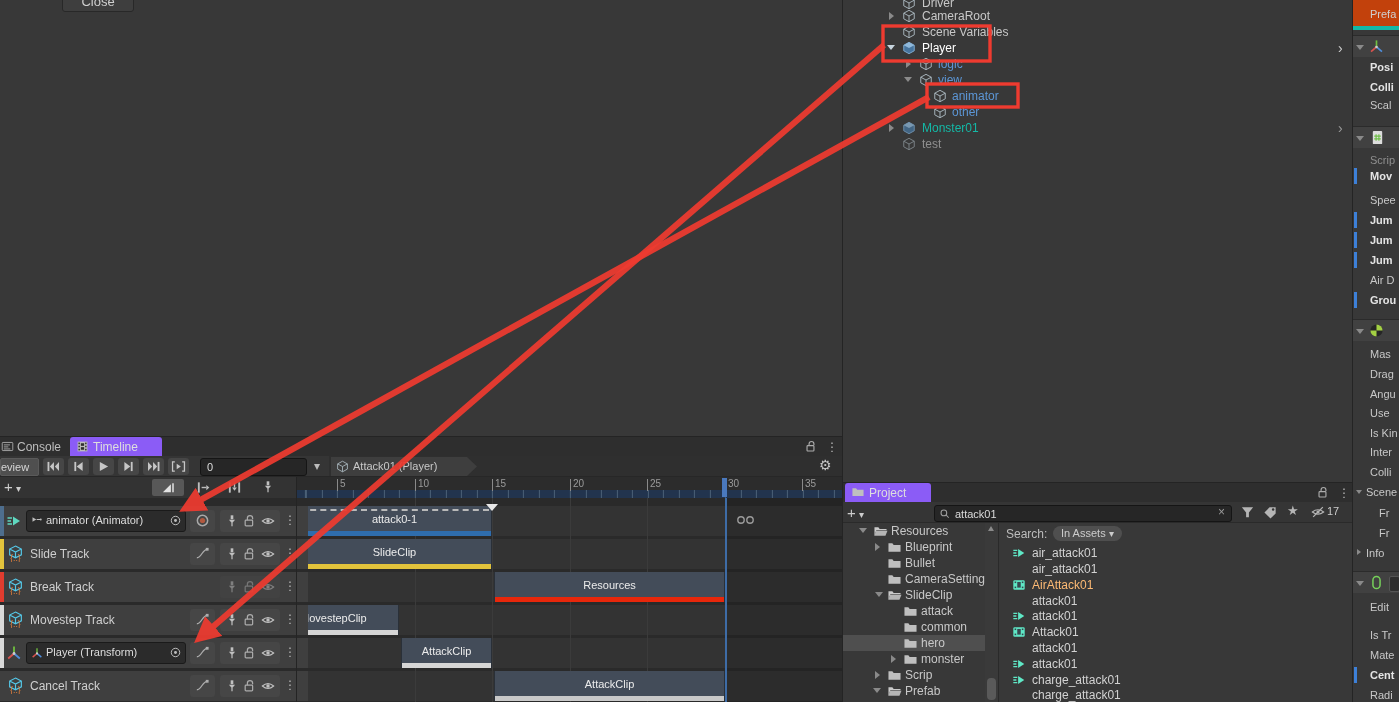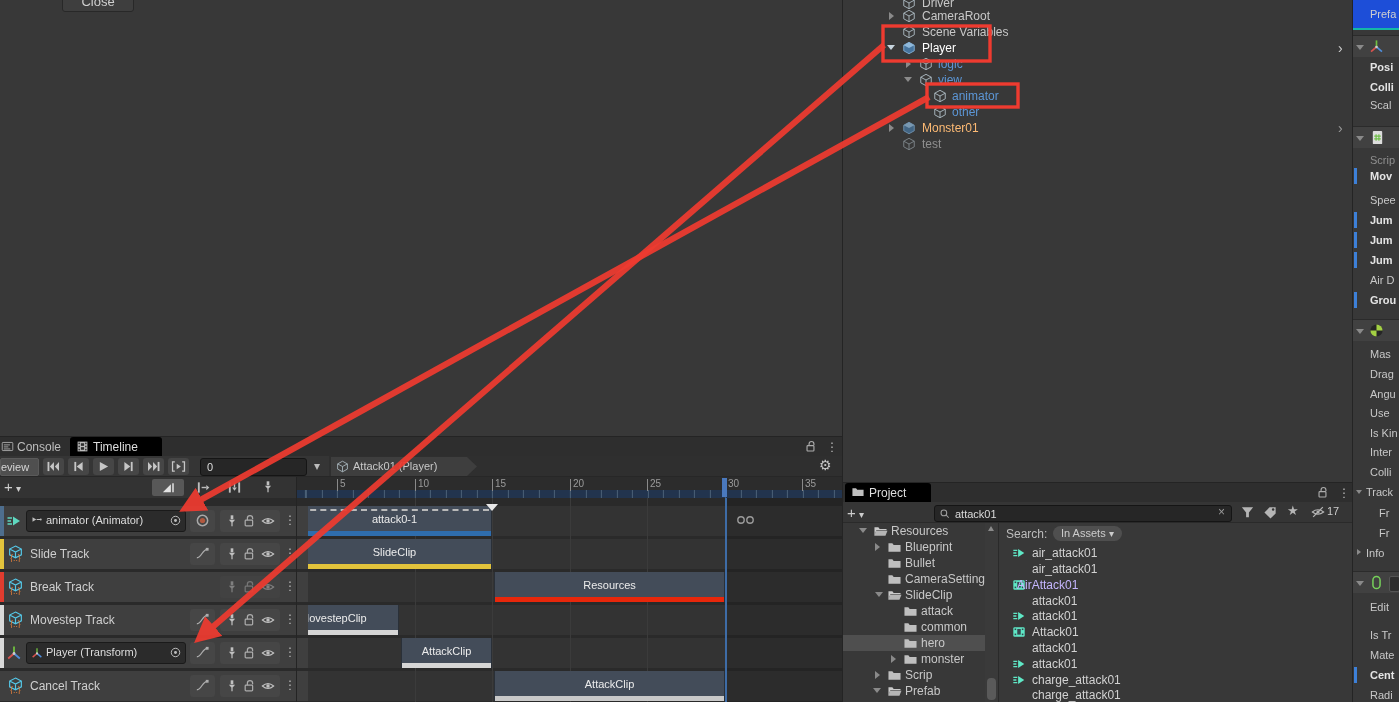"Prefa" div.abs { background: #1d4ed8 -> #c2410c; border-bottom: 2px solid #14b8a6 -> 4px solid #14b8a6 }
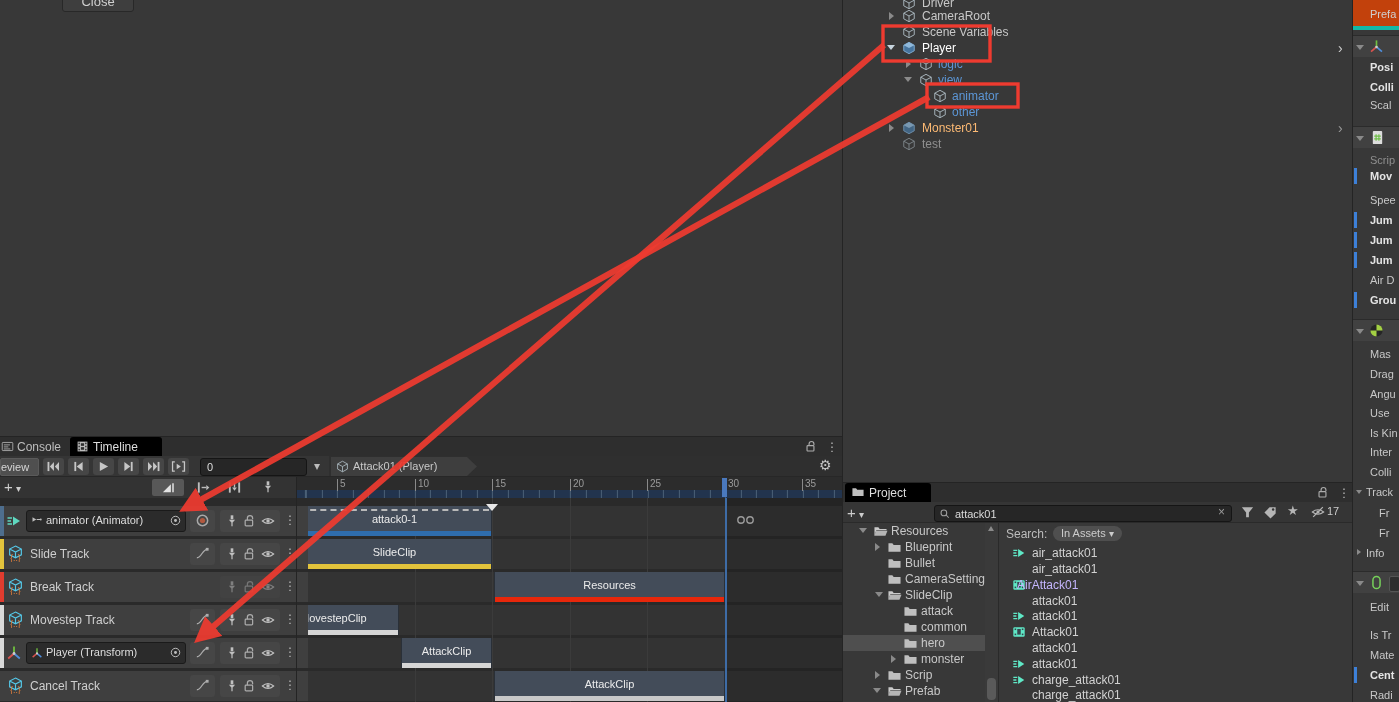"Monster01" .dim { color: #fdba74 -> #14b8a6 }
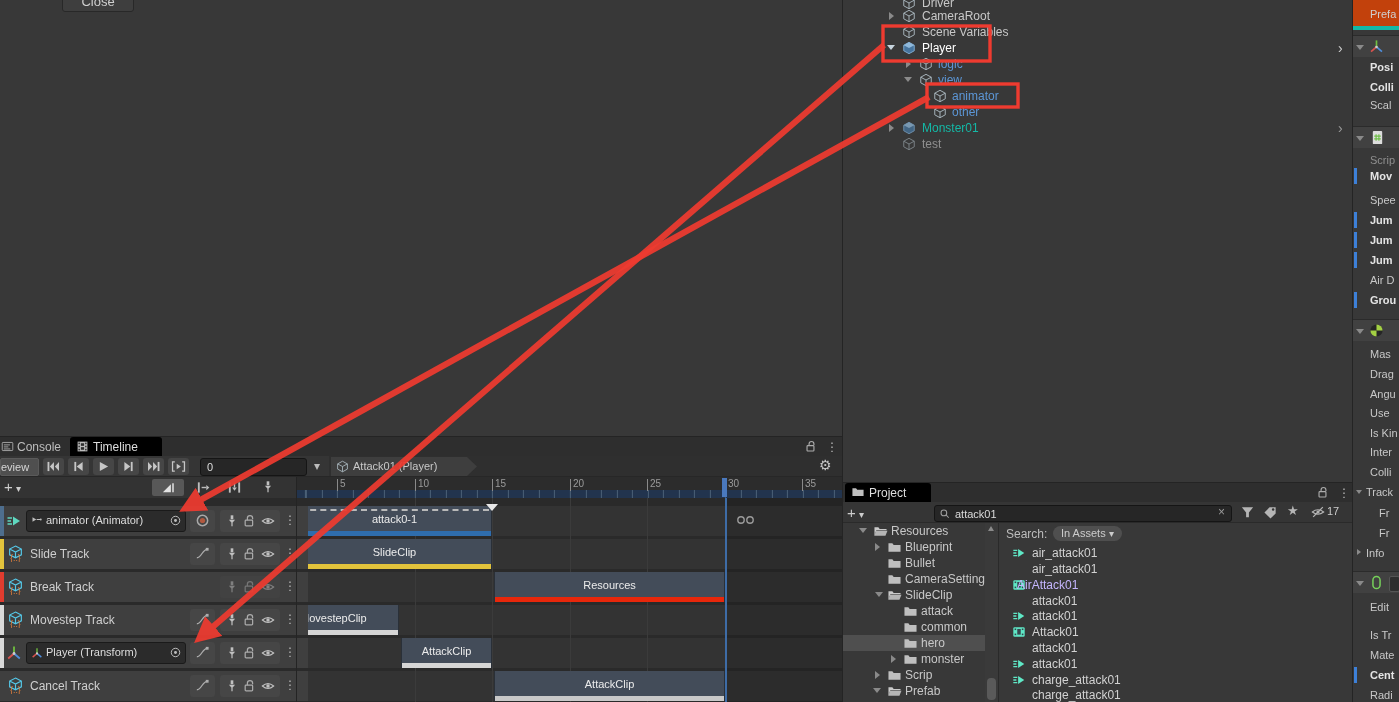"Timeline" .tab-active { background: #000000 -> #8b5cf6 }
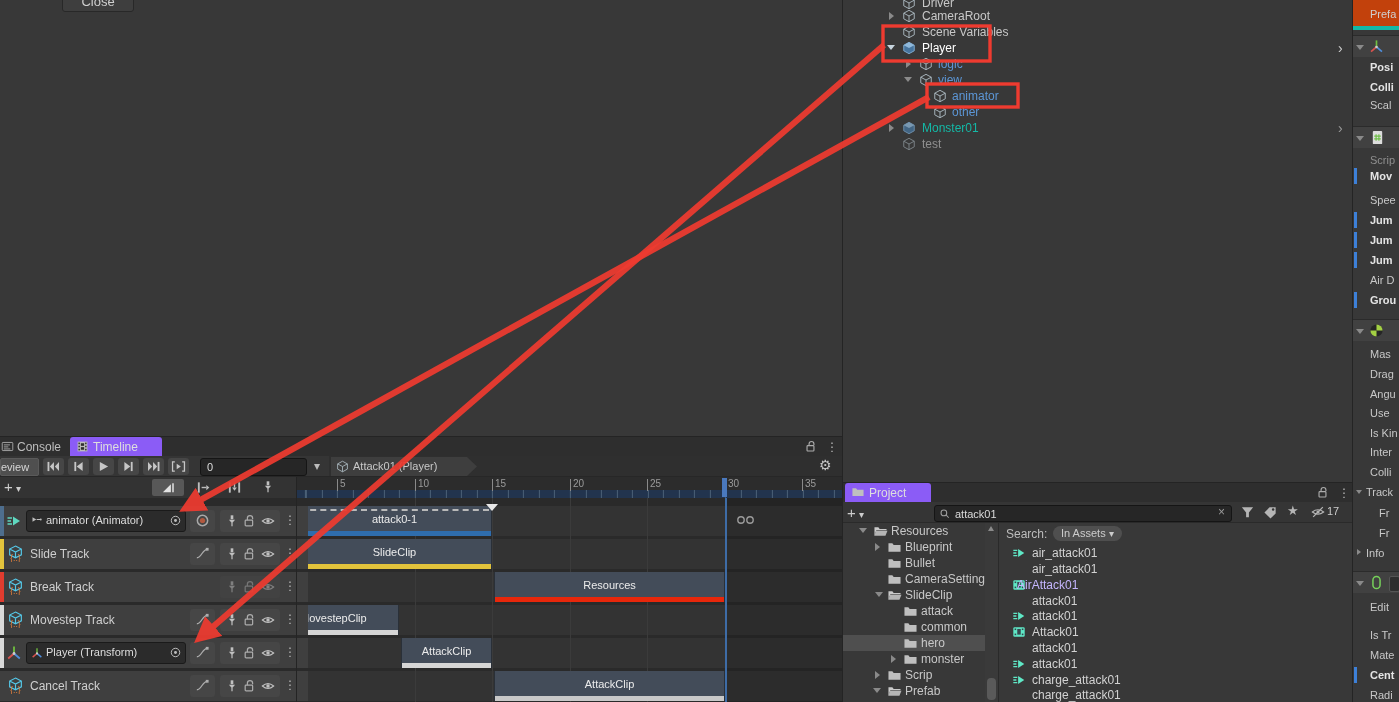"Track" span { text: Track -> Scene }
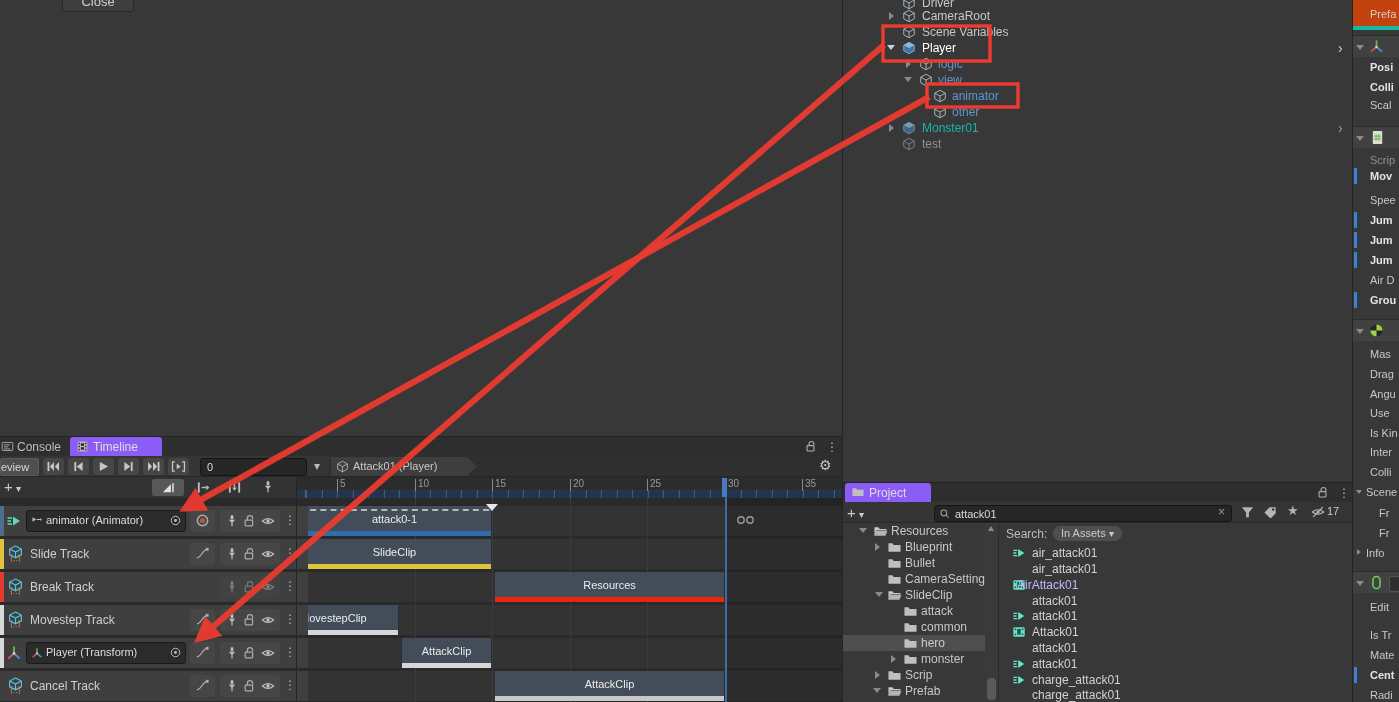"AirAttack01" span.abs { color: #c4b5fd -> #fdba74; left: 18px -> 33px }
